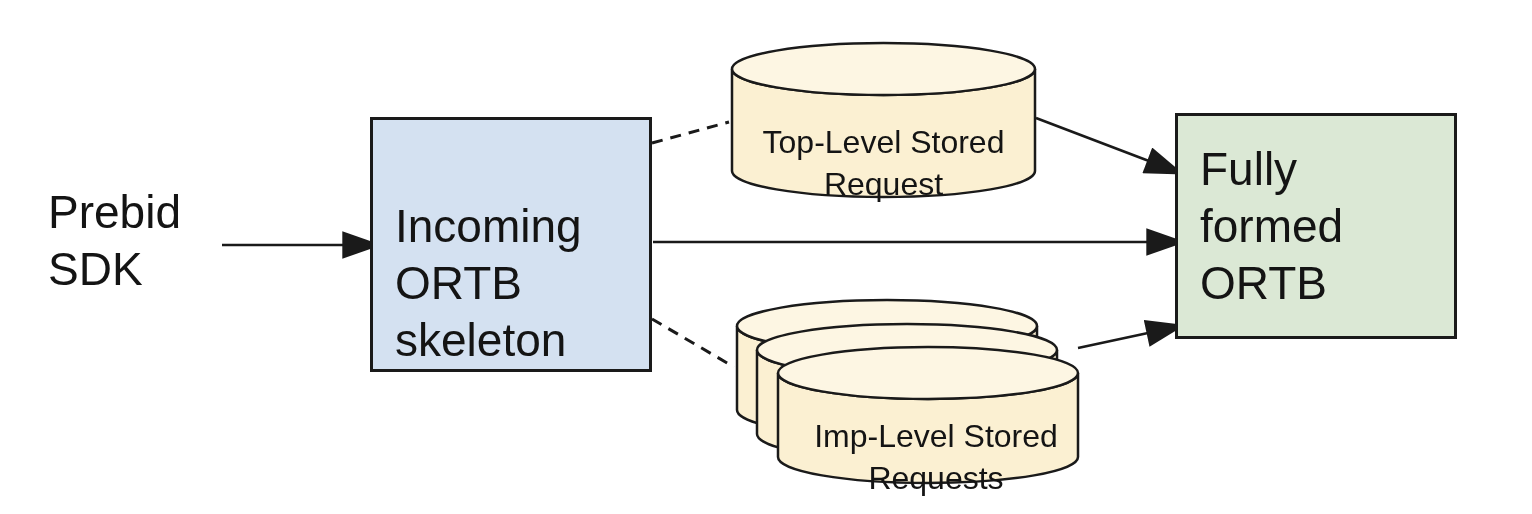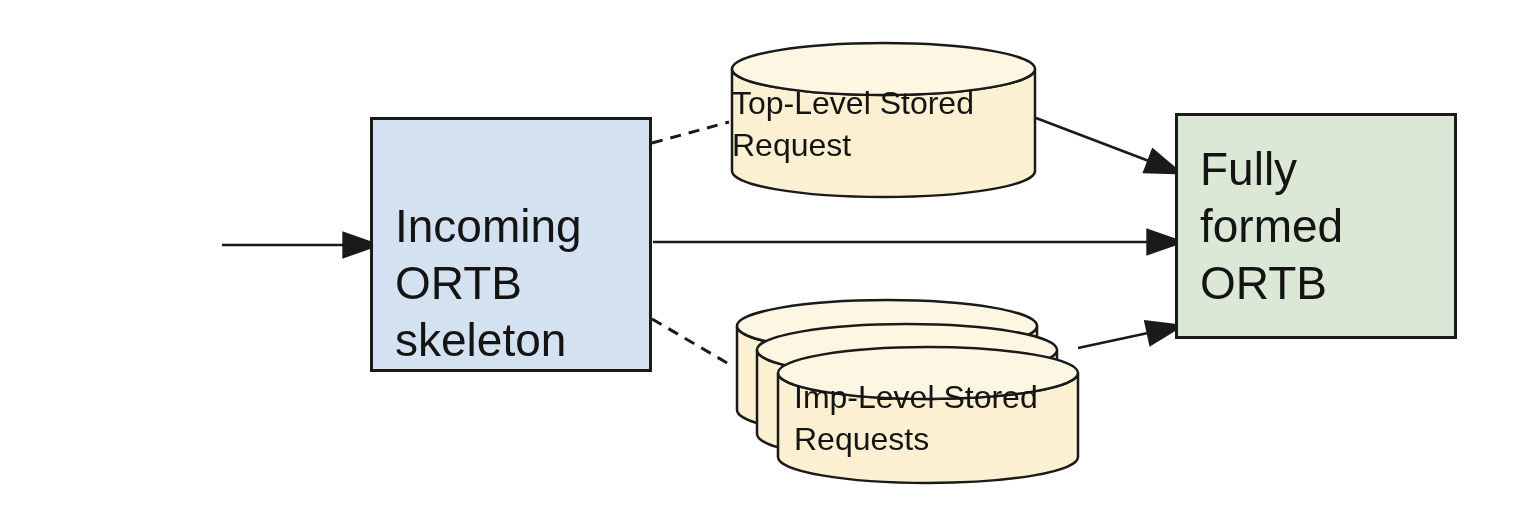"Top-Level Stored" .label-cyl { margin-top: none -> 39px; text-align: left -> center }
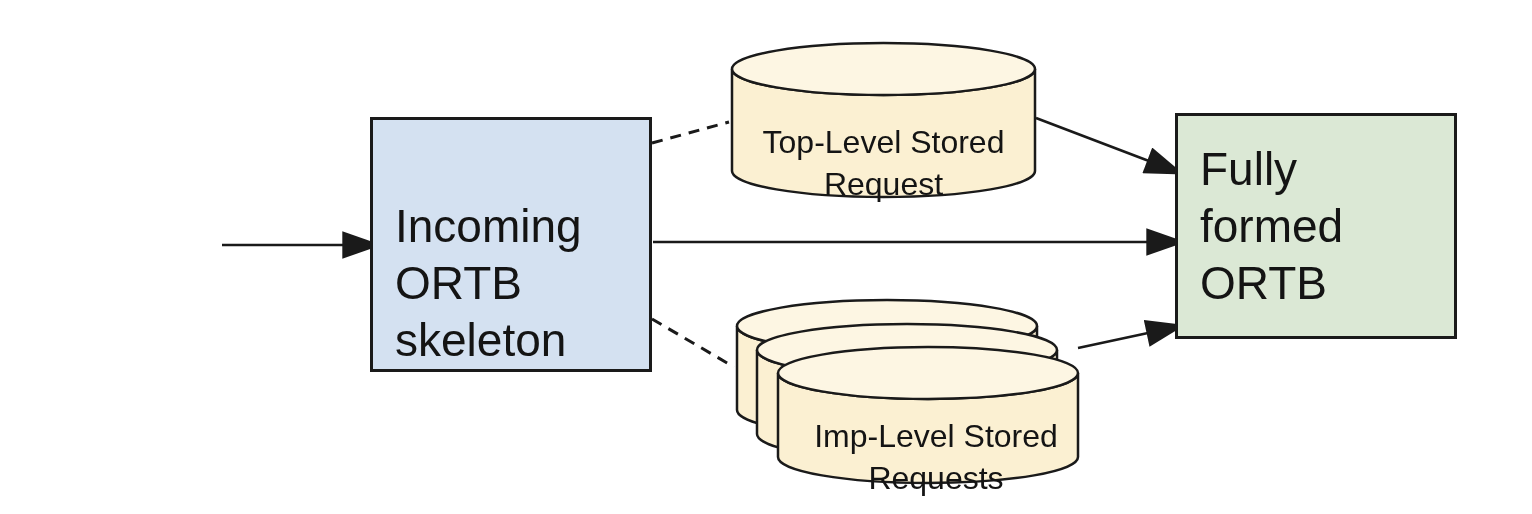"Prebid" div.label { html: none -> <div>Prebid SDK</div> }
